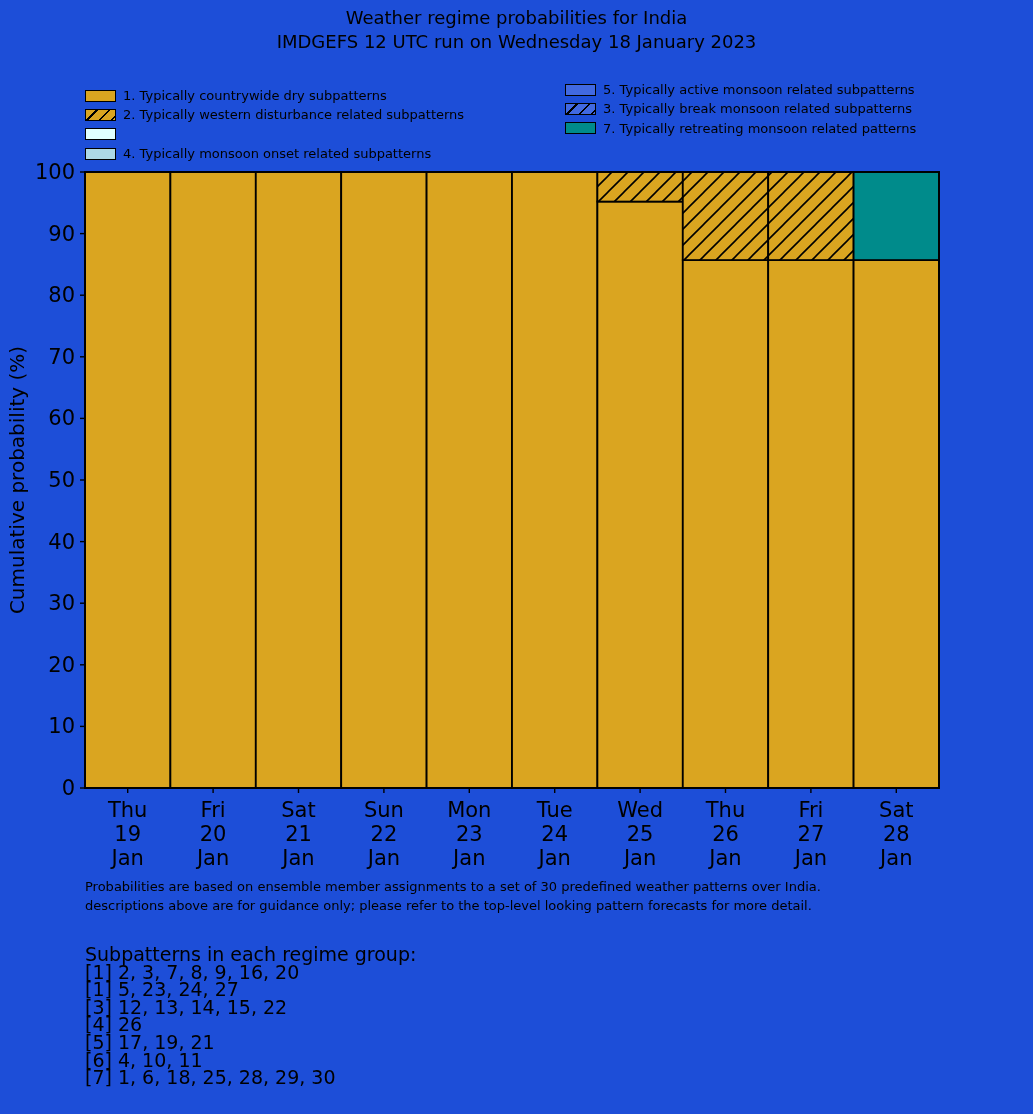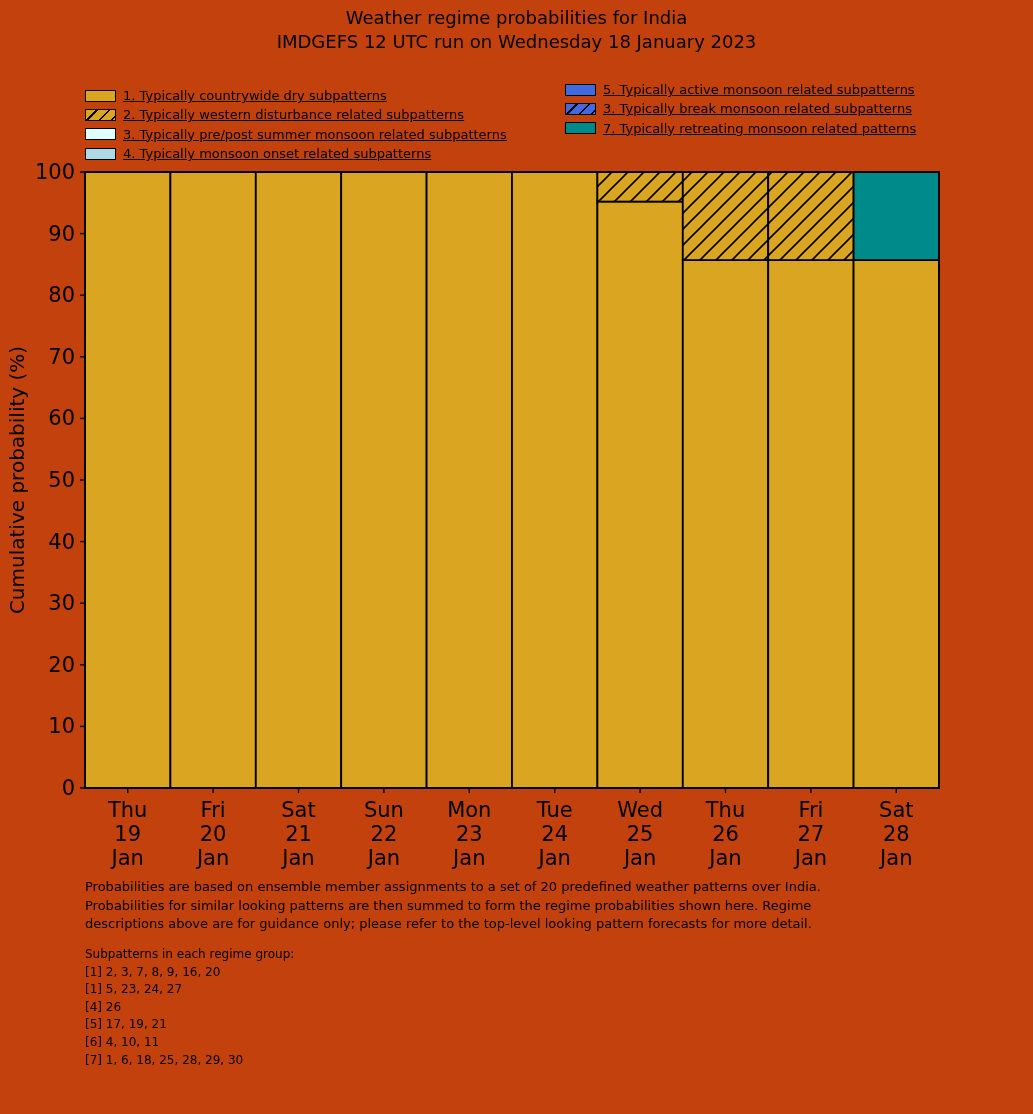"Weather regime probabilities for India" .figure { background: #c2410c -> #1d4ed8 }
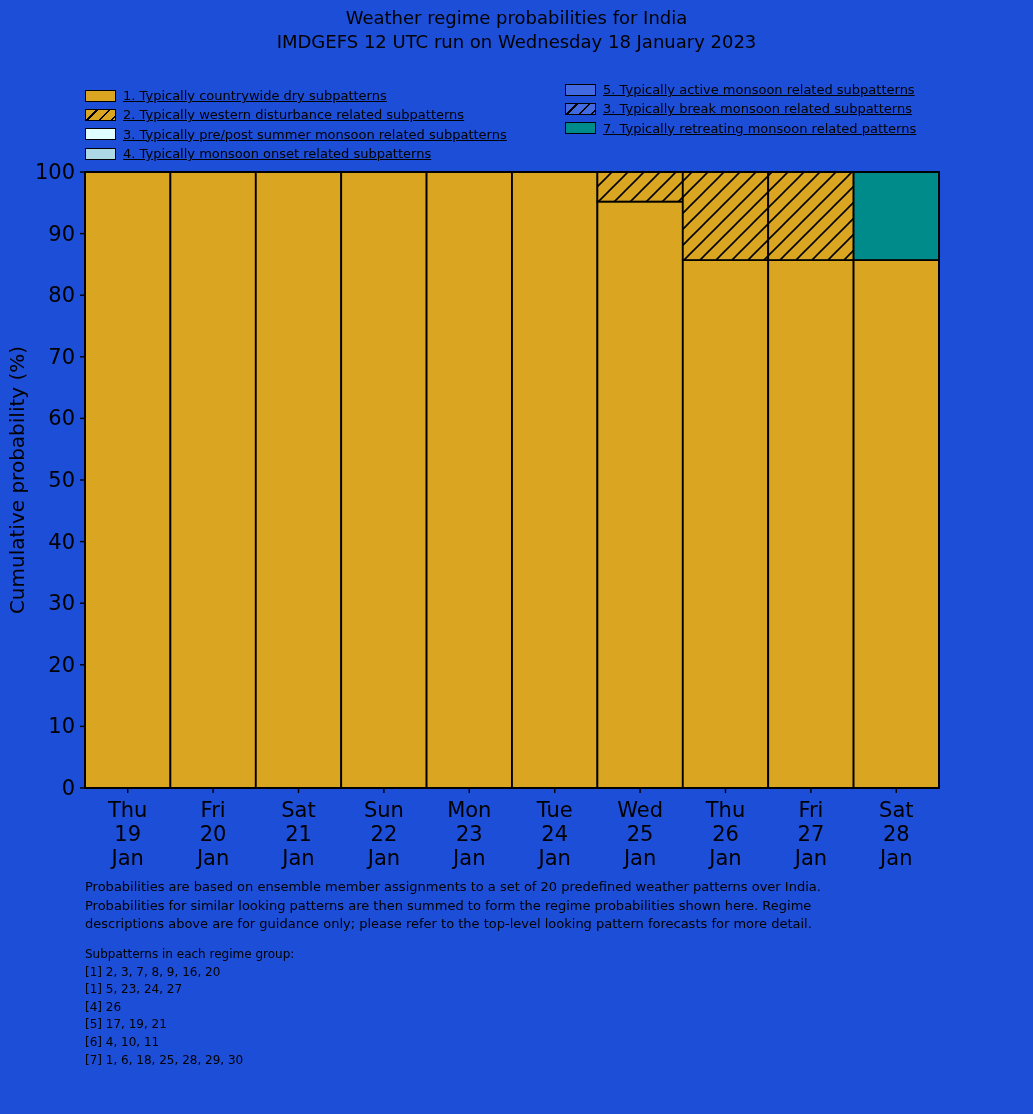"1. Typically countrywide dry subpatterns" .llabel { text-decoration: underline -> none }
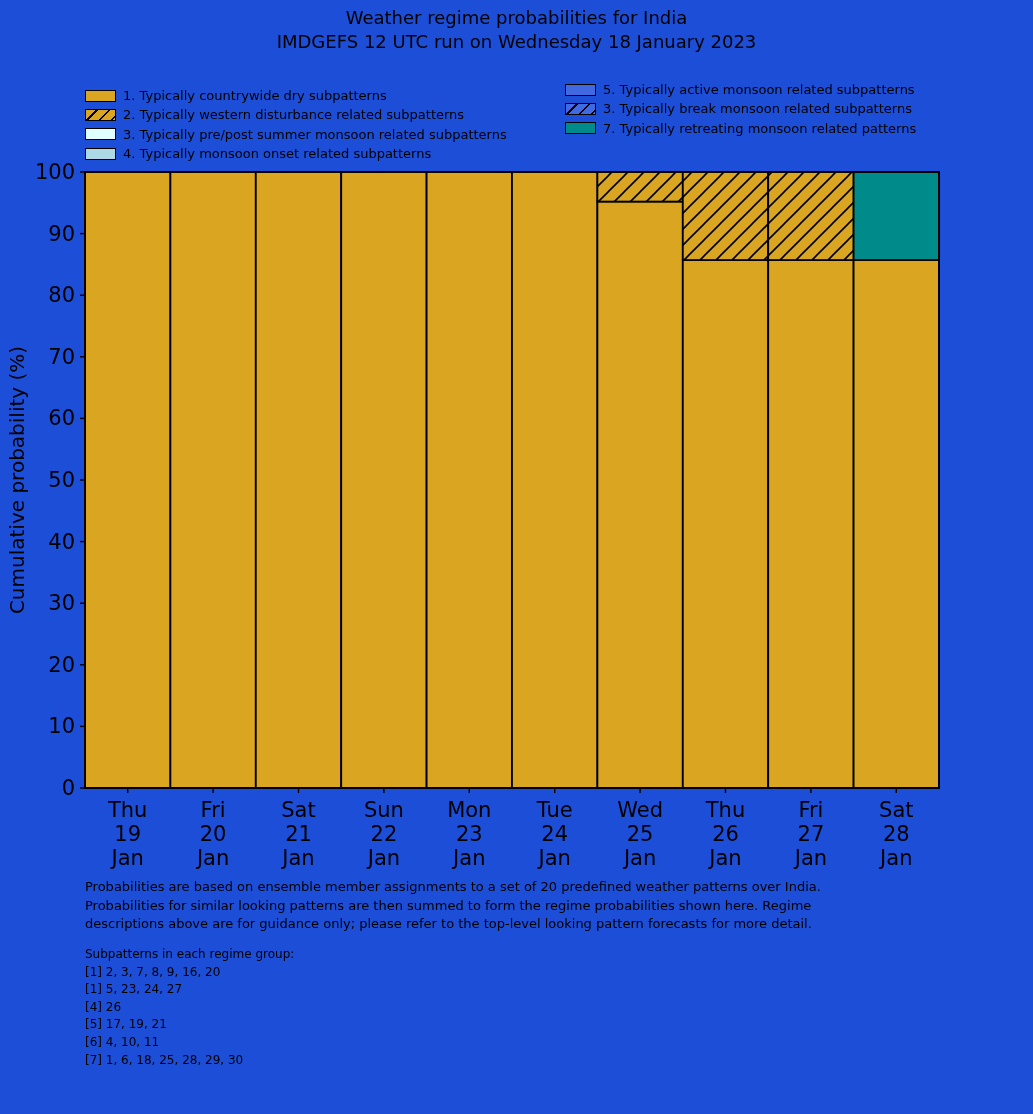"3. Typically pre/post summer monsoon" span.llabel { html: <span>3. Typically pre/post summer monsoon related subpatterns</span> -> none }
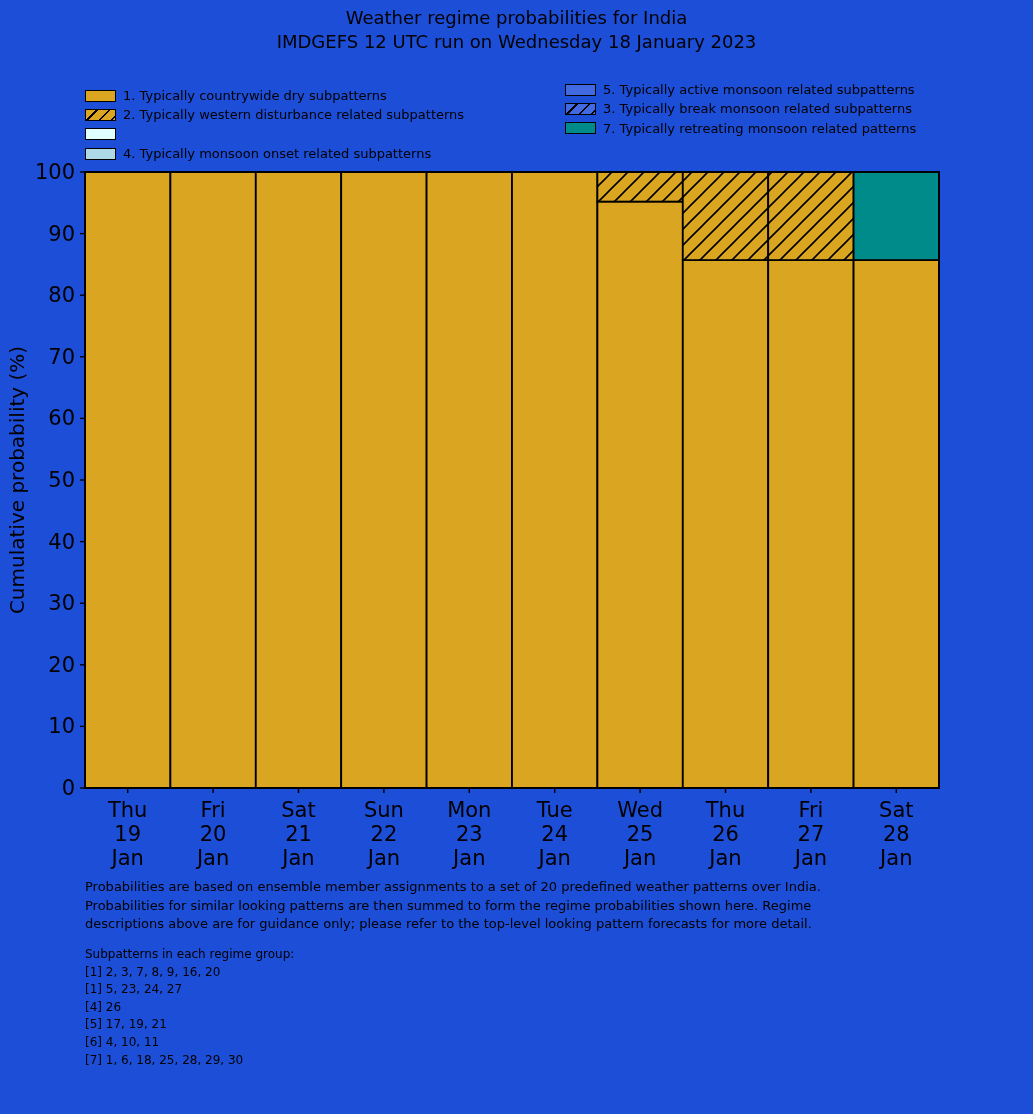"Probabilities are based on ensemble" div { text: 20 -> 30 }
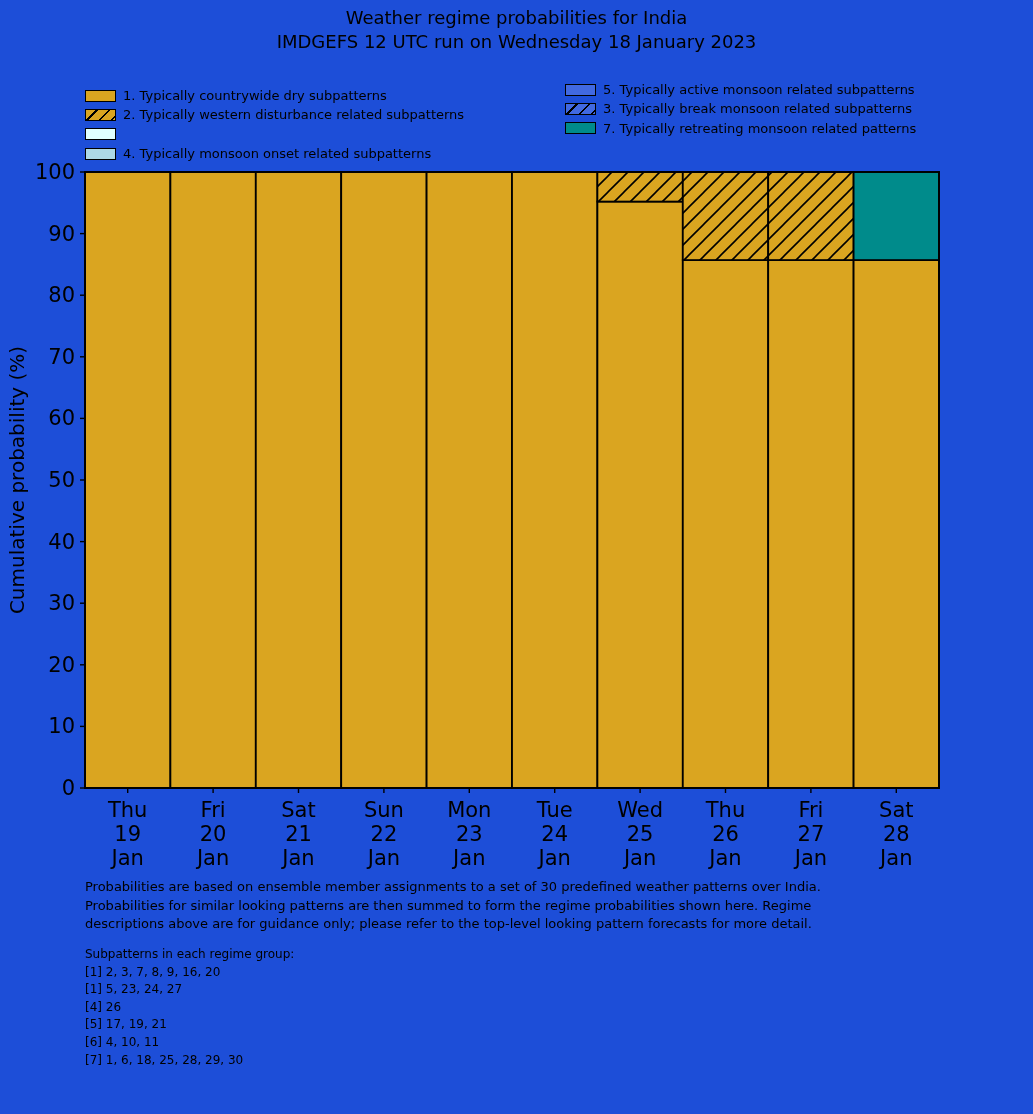"Probabilities for similar looking" div { html: <div>Probabilities for similar looking patterns are then summed to form the regime probabilities shown here. Regime</div> -> none }
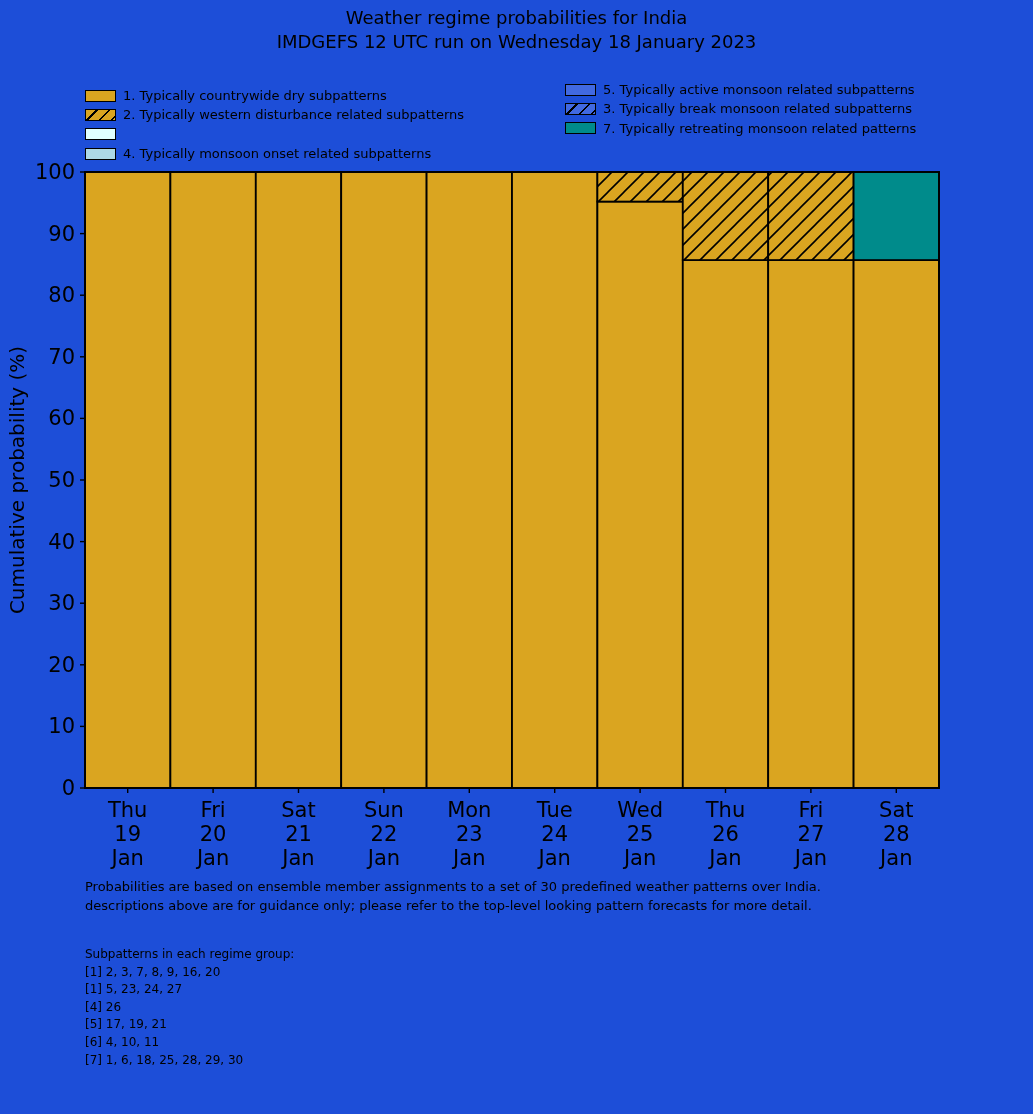"Subpatterns in each regime group:" .subpatterns { font-size: 12px -> 19px }
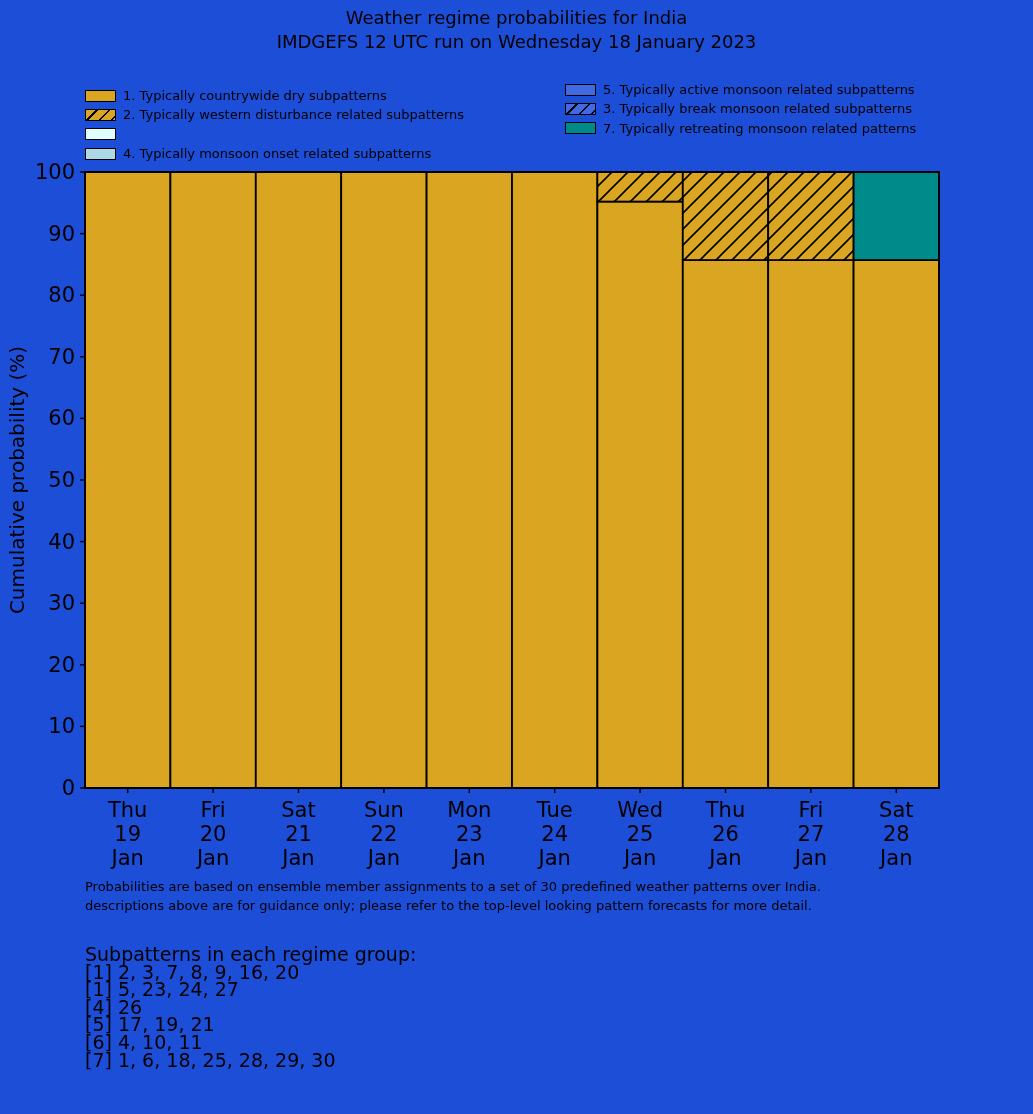"[3] 12, 13, 14, 15," div { html: none -> <div>[3] 12, 13, 14, 15, 22</div> }
